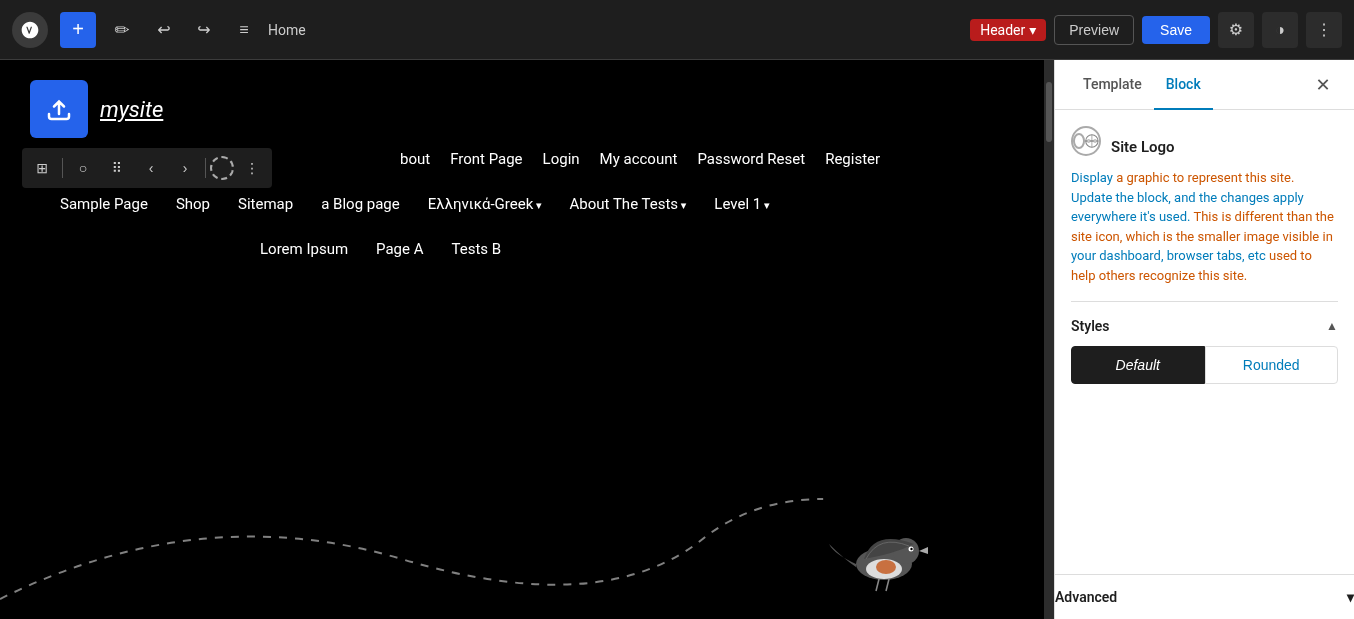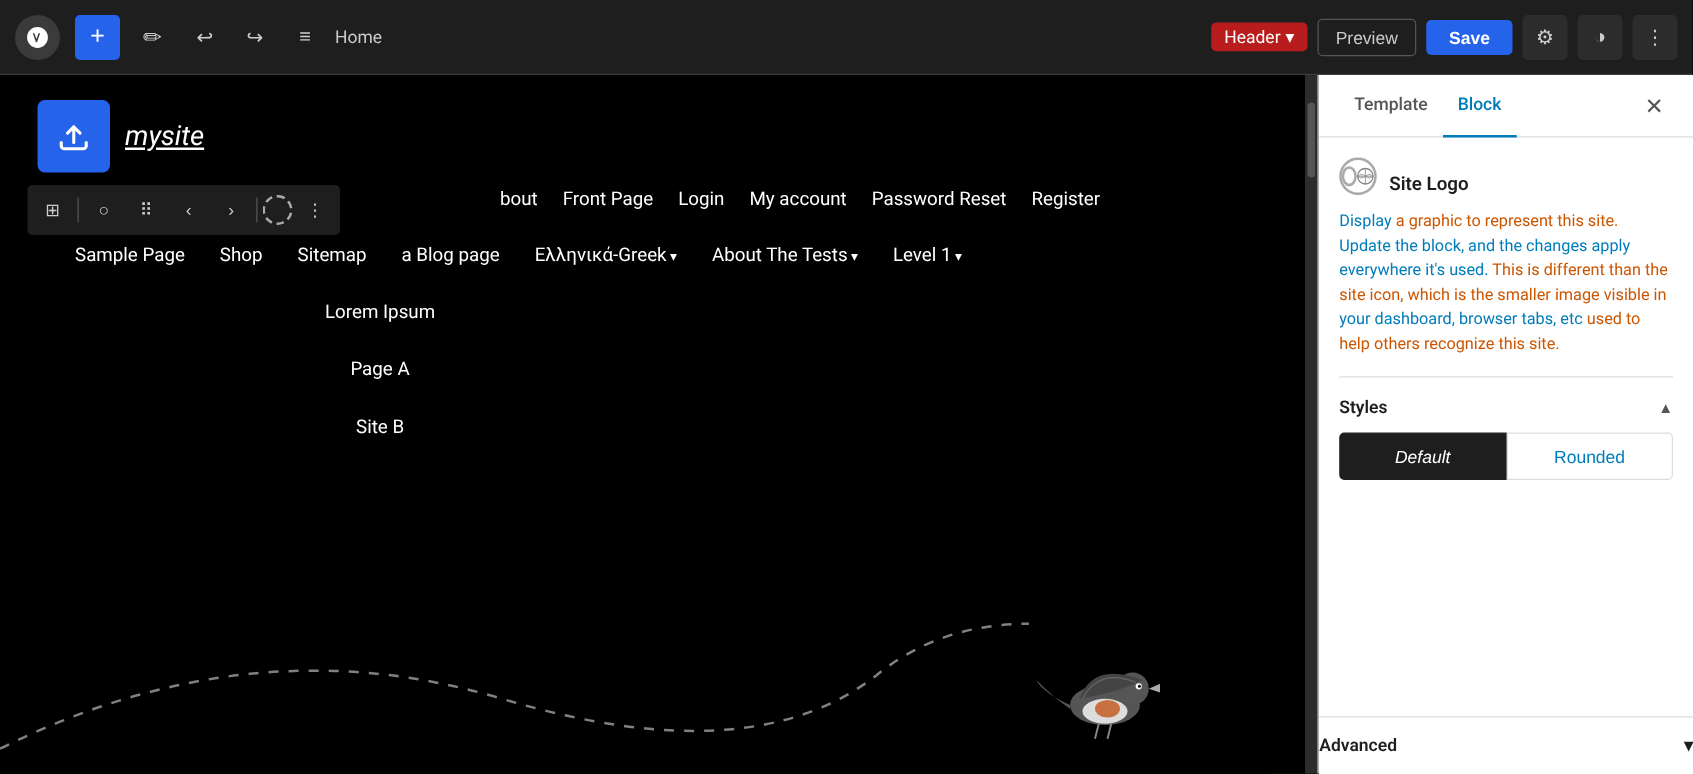"Save" .save-btn { font-weight: 700 -> 400 }
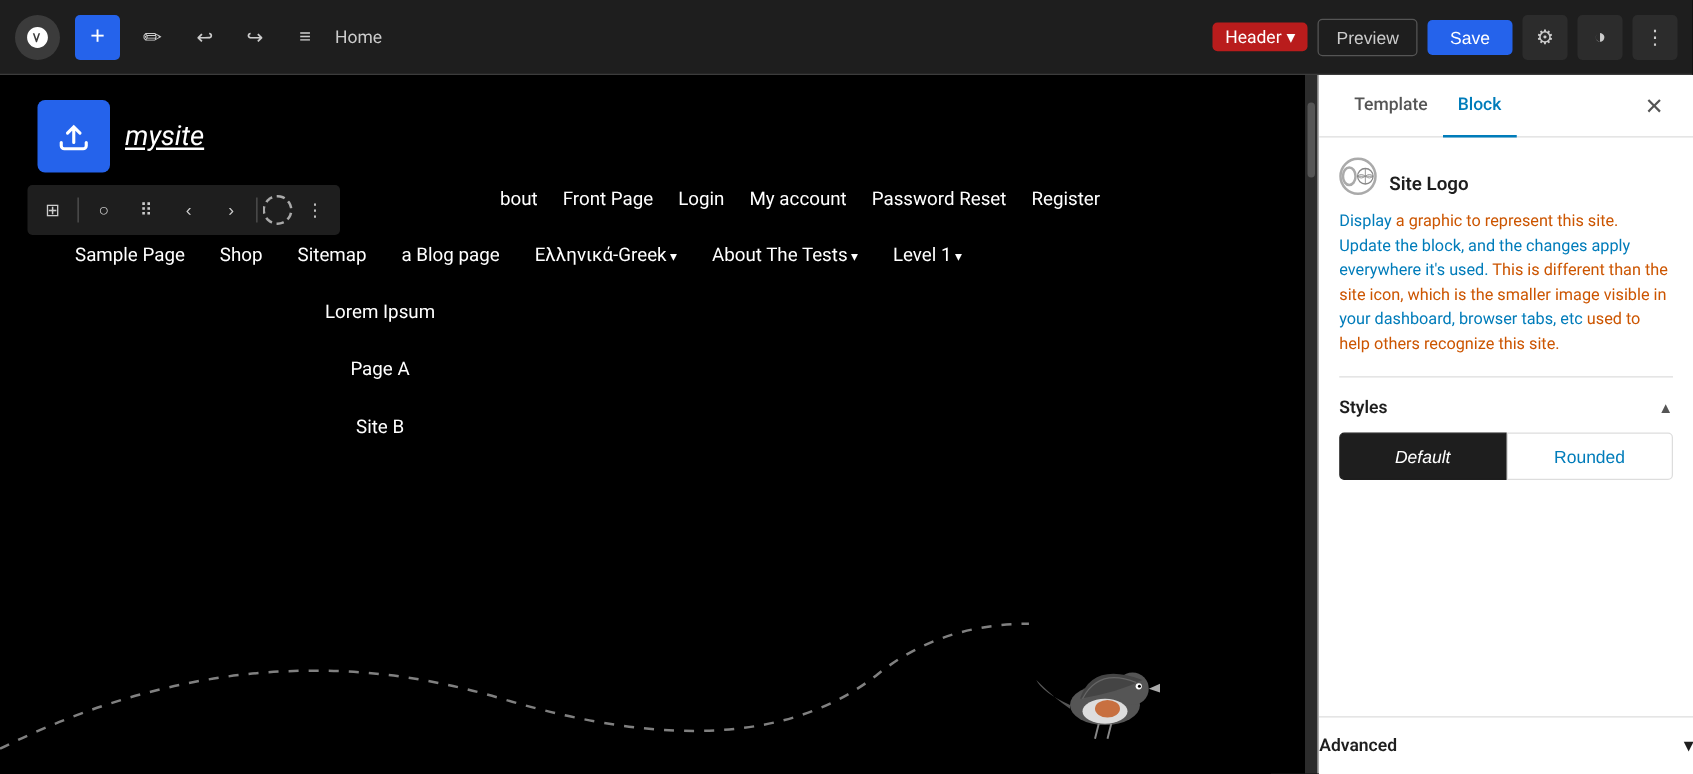"Lorem Ipsum" .nav-menu-row3 { align-items: center -> none; flex-direction: column -> none }
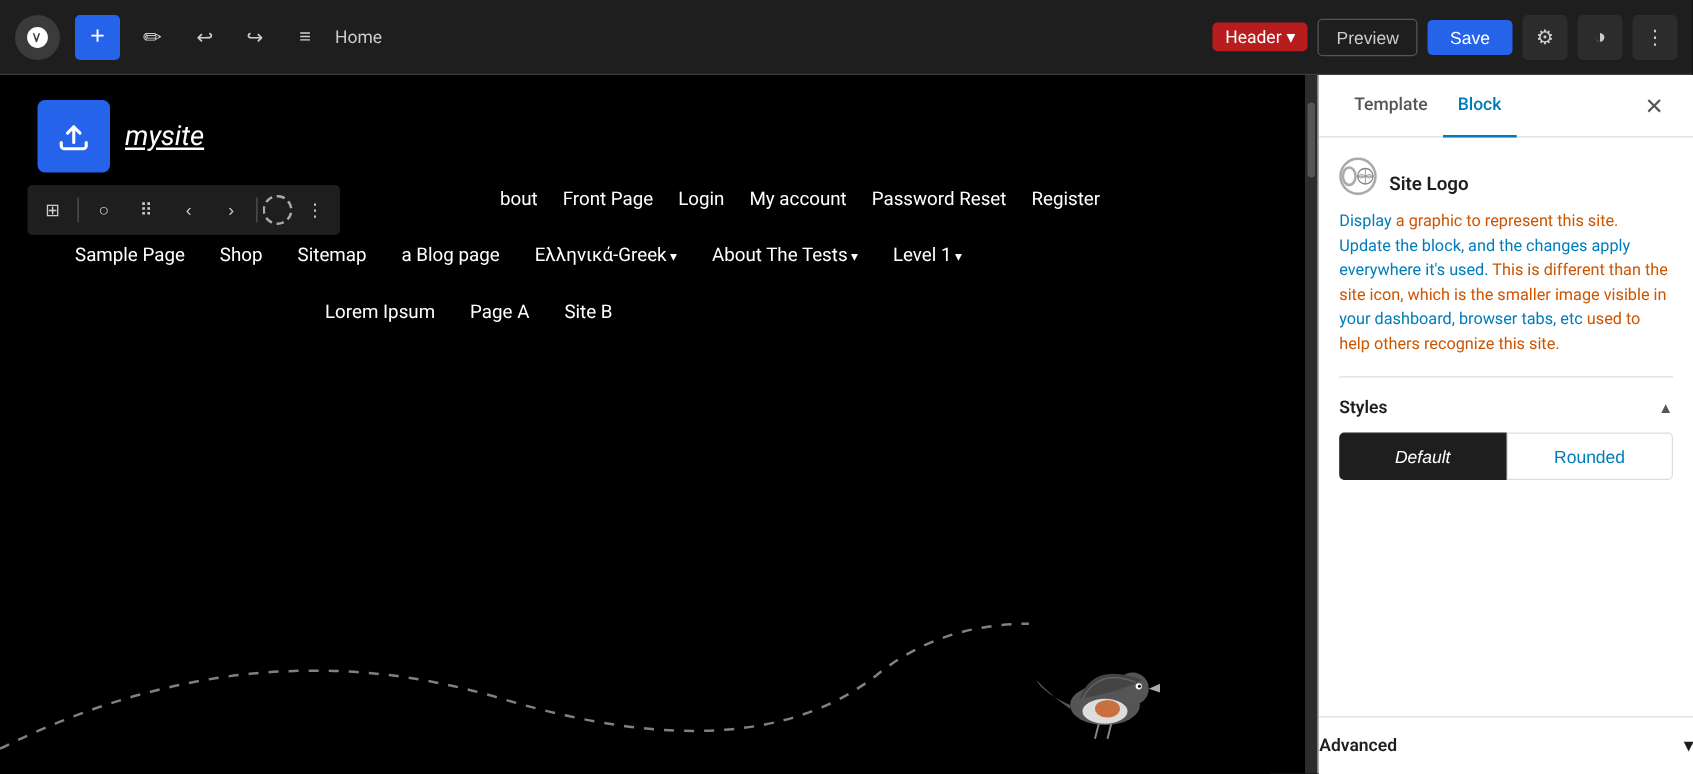"Site B" span.nav-item { text: Site -> Tests }
